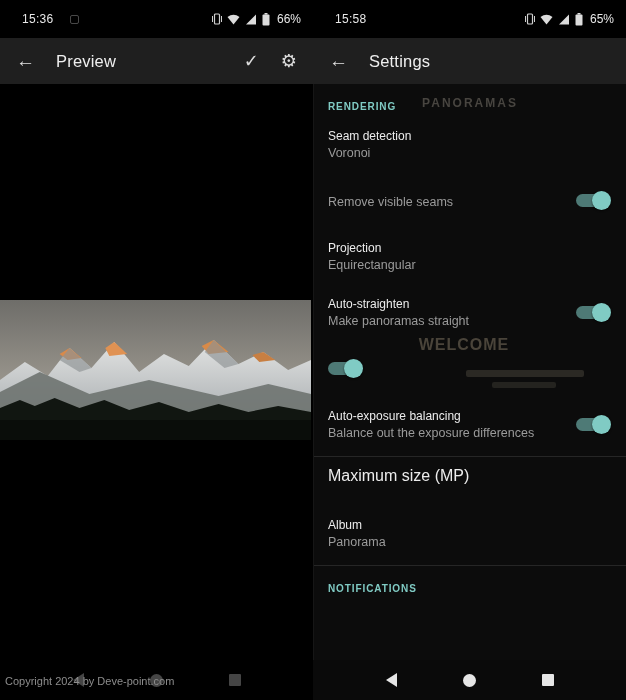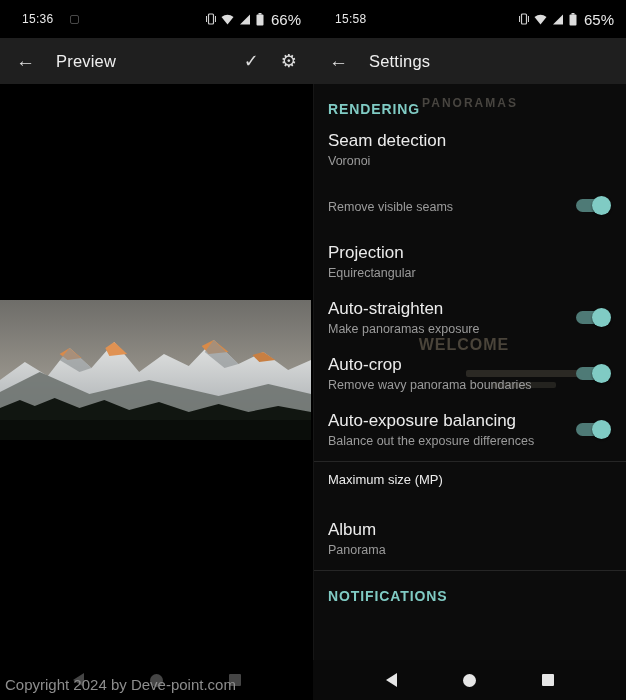"66%" .battery-text { font-size: 15px -> 12px }
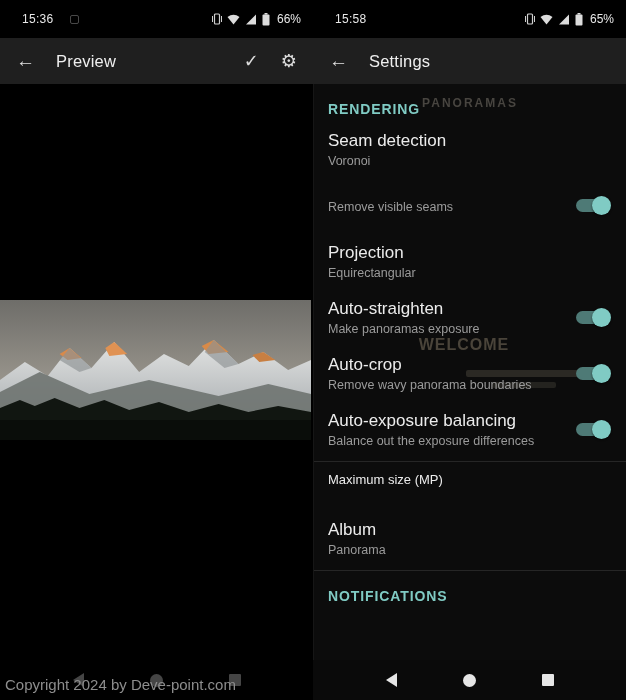"RENDERING" .section-header { font-size: 14px -> 10px }
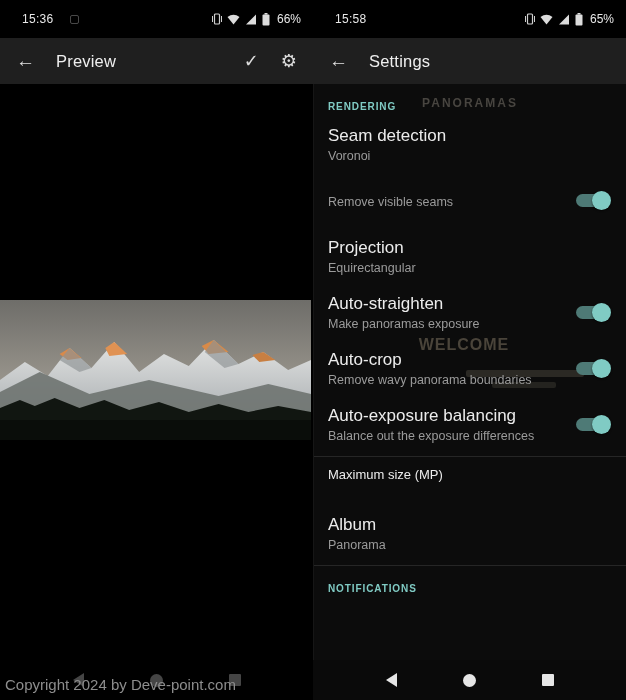"Seam detection" .item-text .t { font-size: 17px -> 12px }
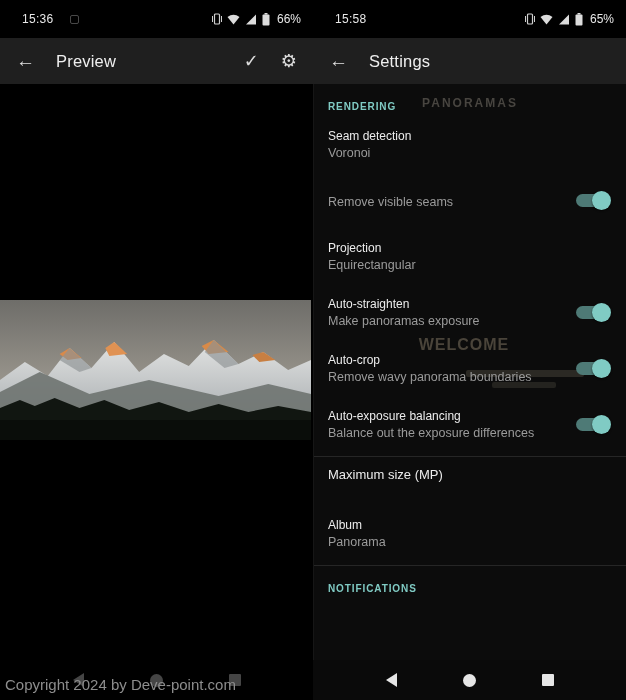"Make panoramas exposure" div.s { text: exposure -> straight }
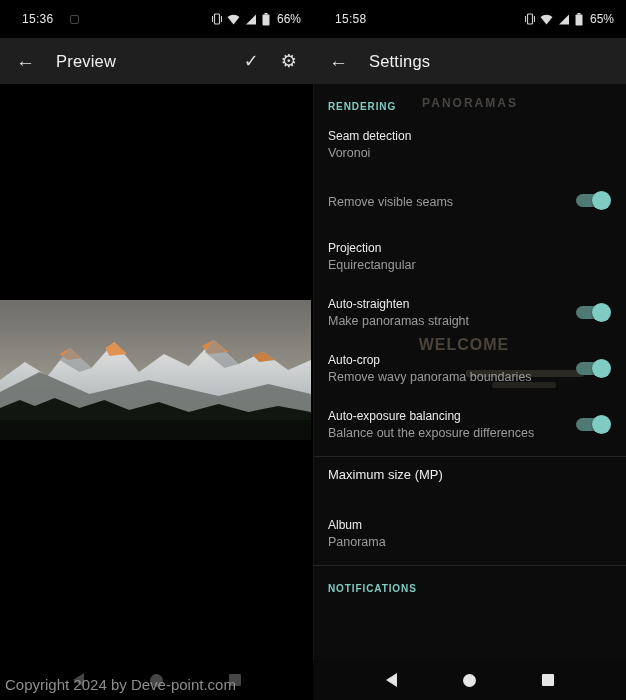"Auto-crop" div.item-text { html: <div> <div>Auto-crop</div> <div>Remove wavy panorama boundaries</div> </div> -> none }
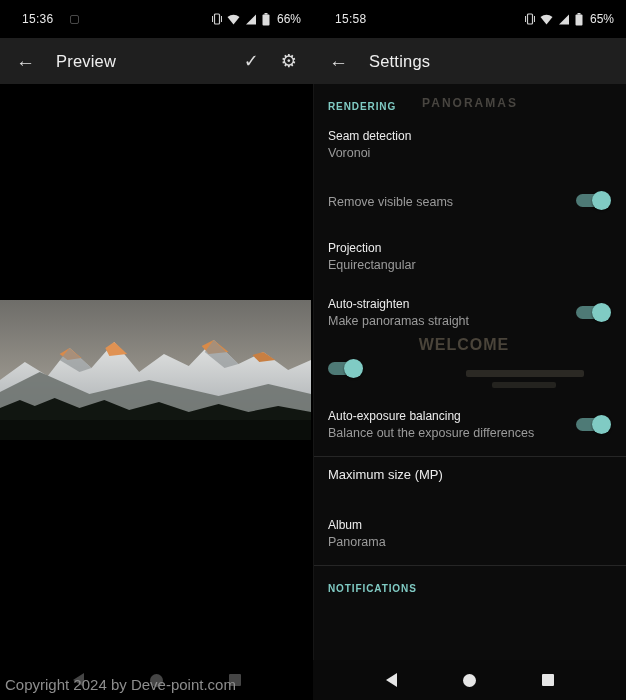"Maximum size (MP)" div.t { font-size: 13px -> 16px }
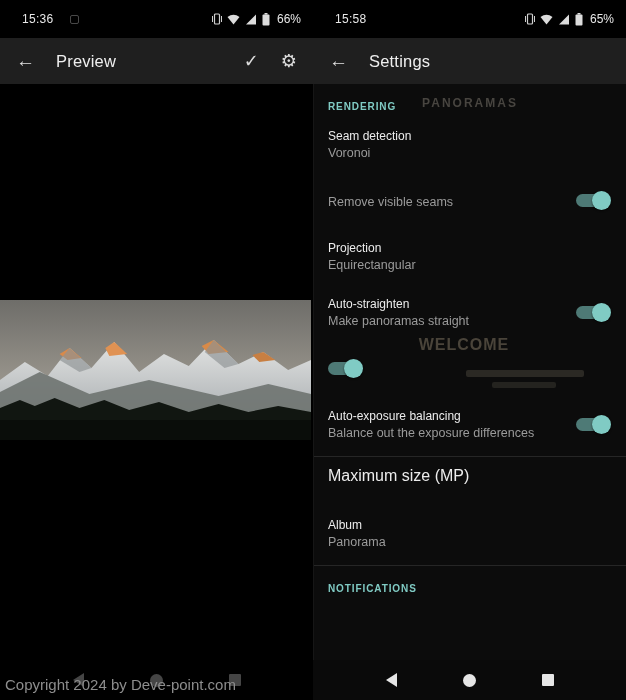"Copyright 2024 by Deve-point.com" .copyright { bottom: 7px -> 13px; font-size: 15px -> 11px }
